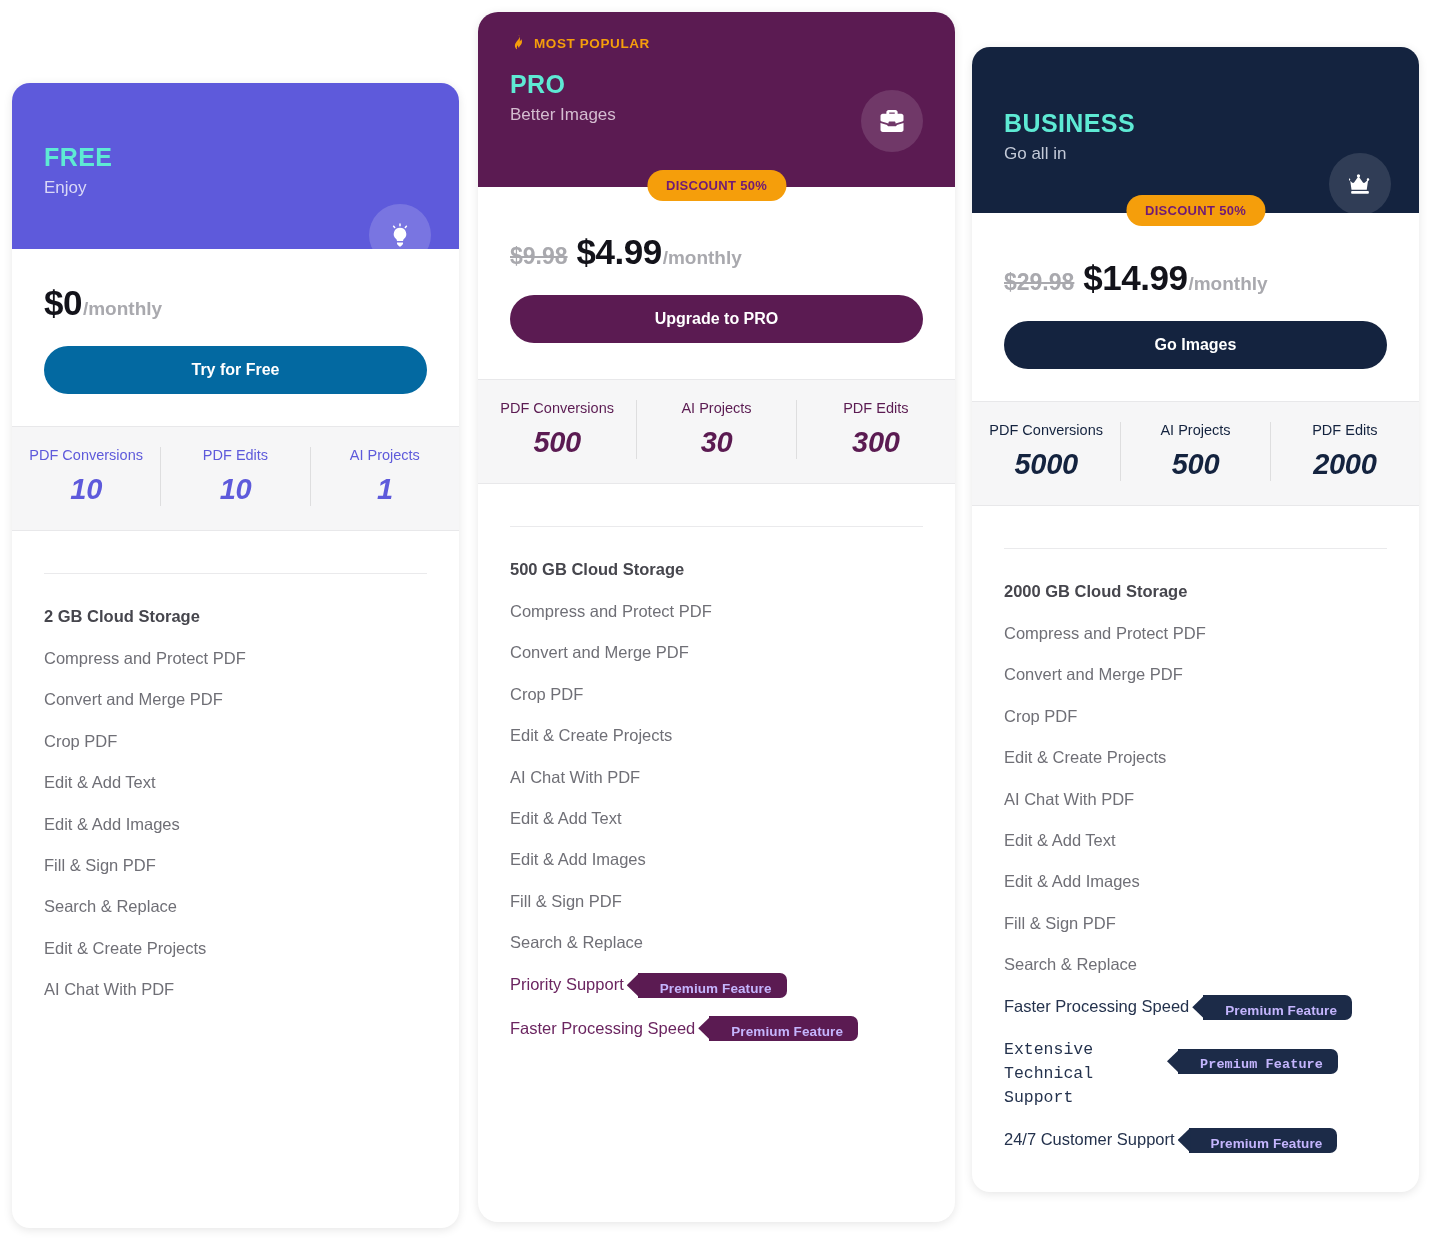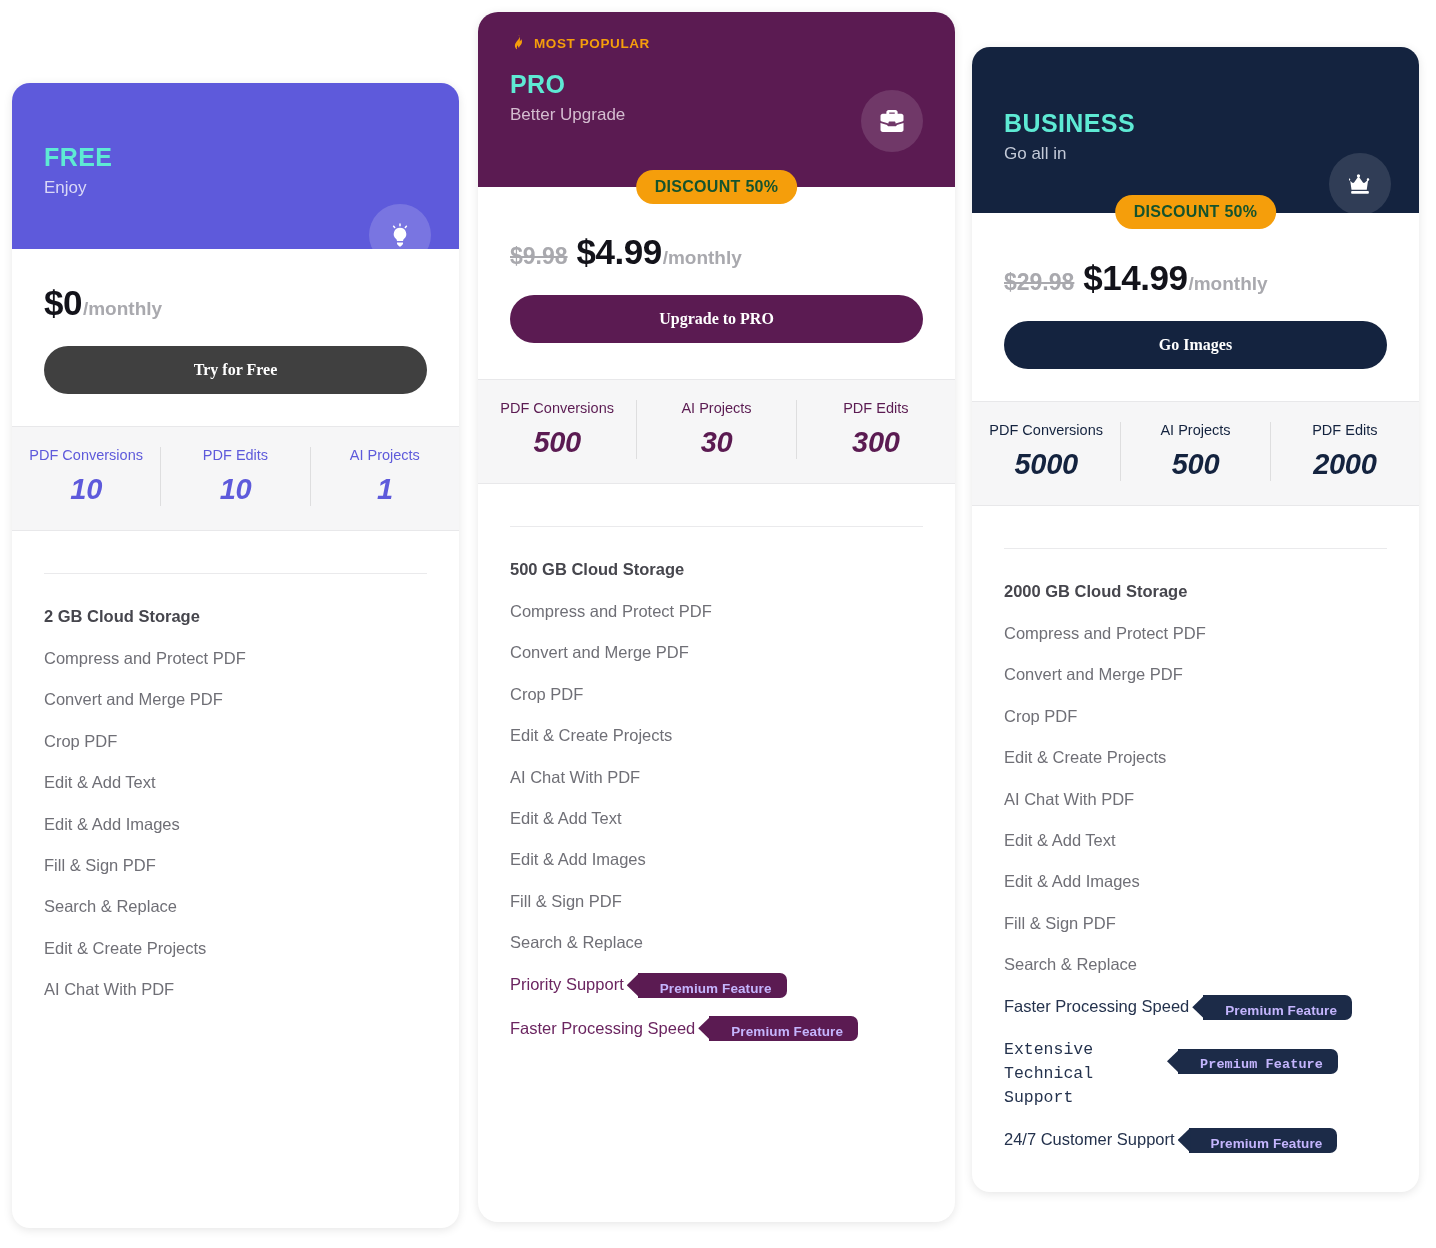"Better Upgrade" div.plan-tagline { text: Upgrade -> Images }
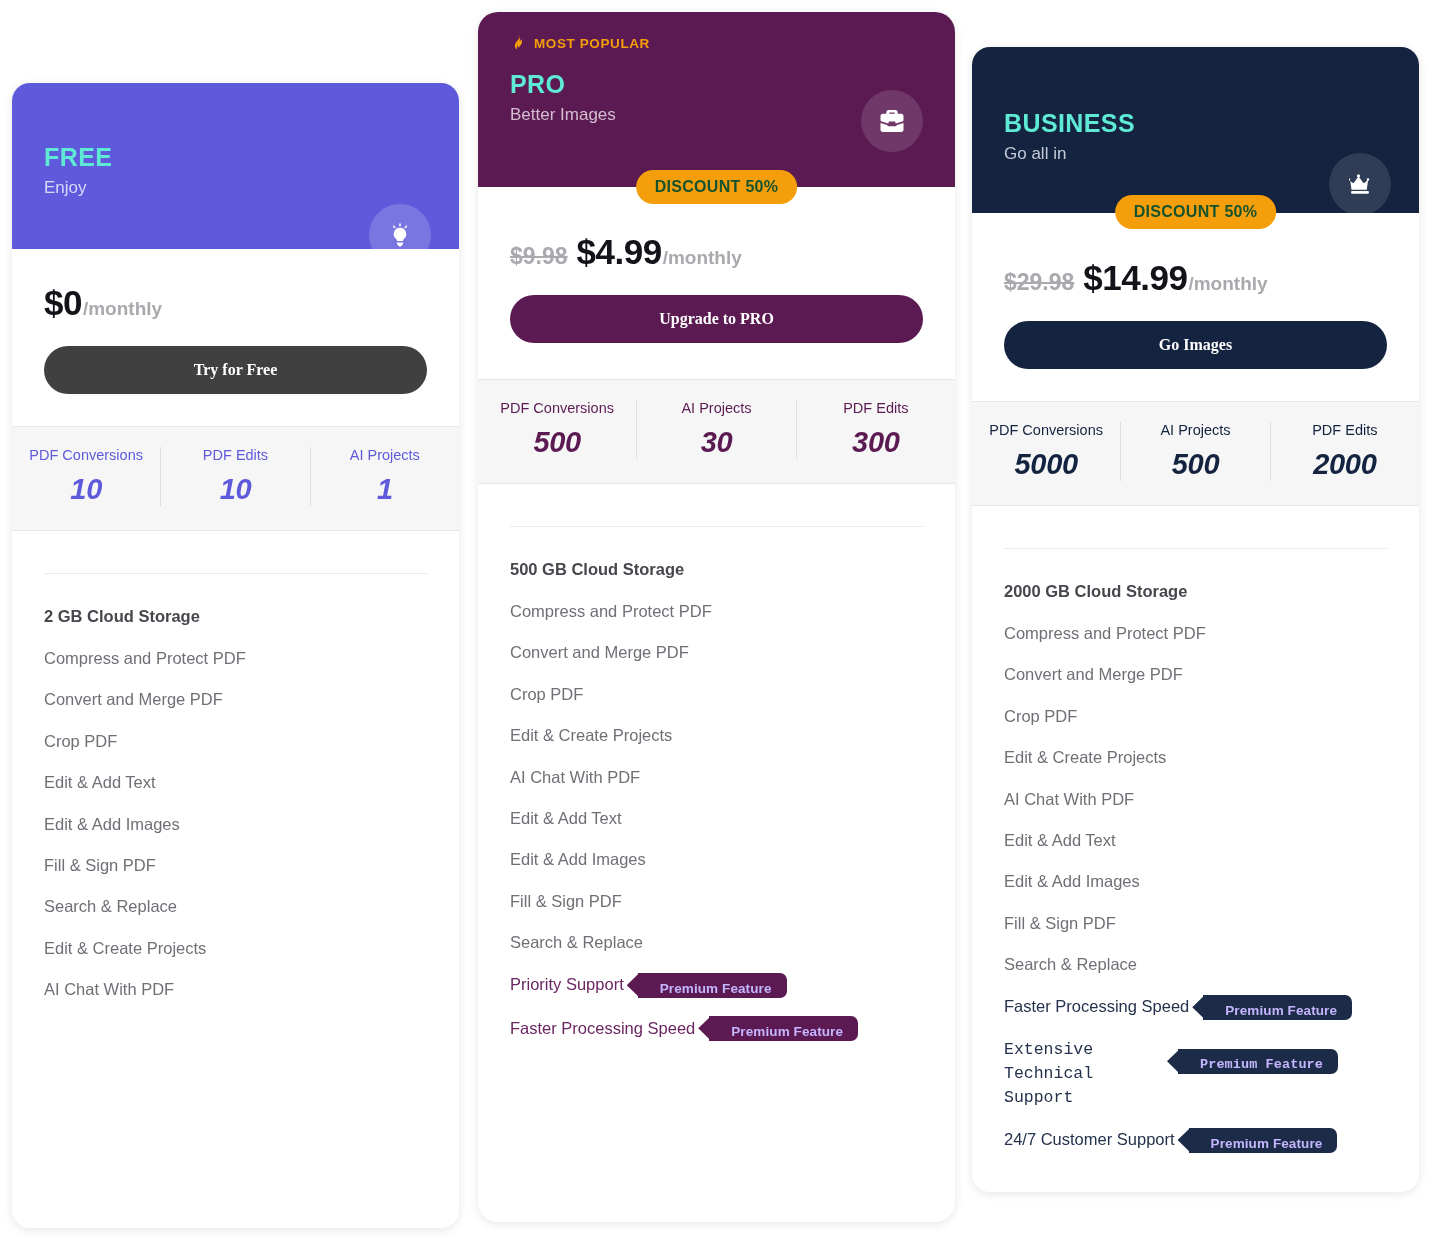"DISCOUNT 50%" .discount-badge { color: #14532d -> #701a75; font-size: 16px -> 13px }
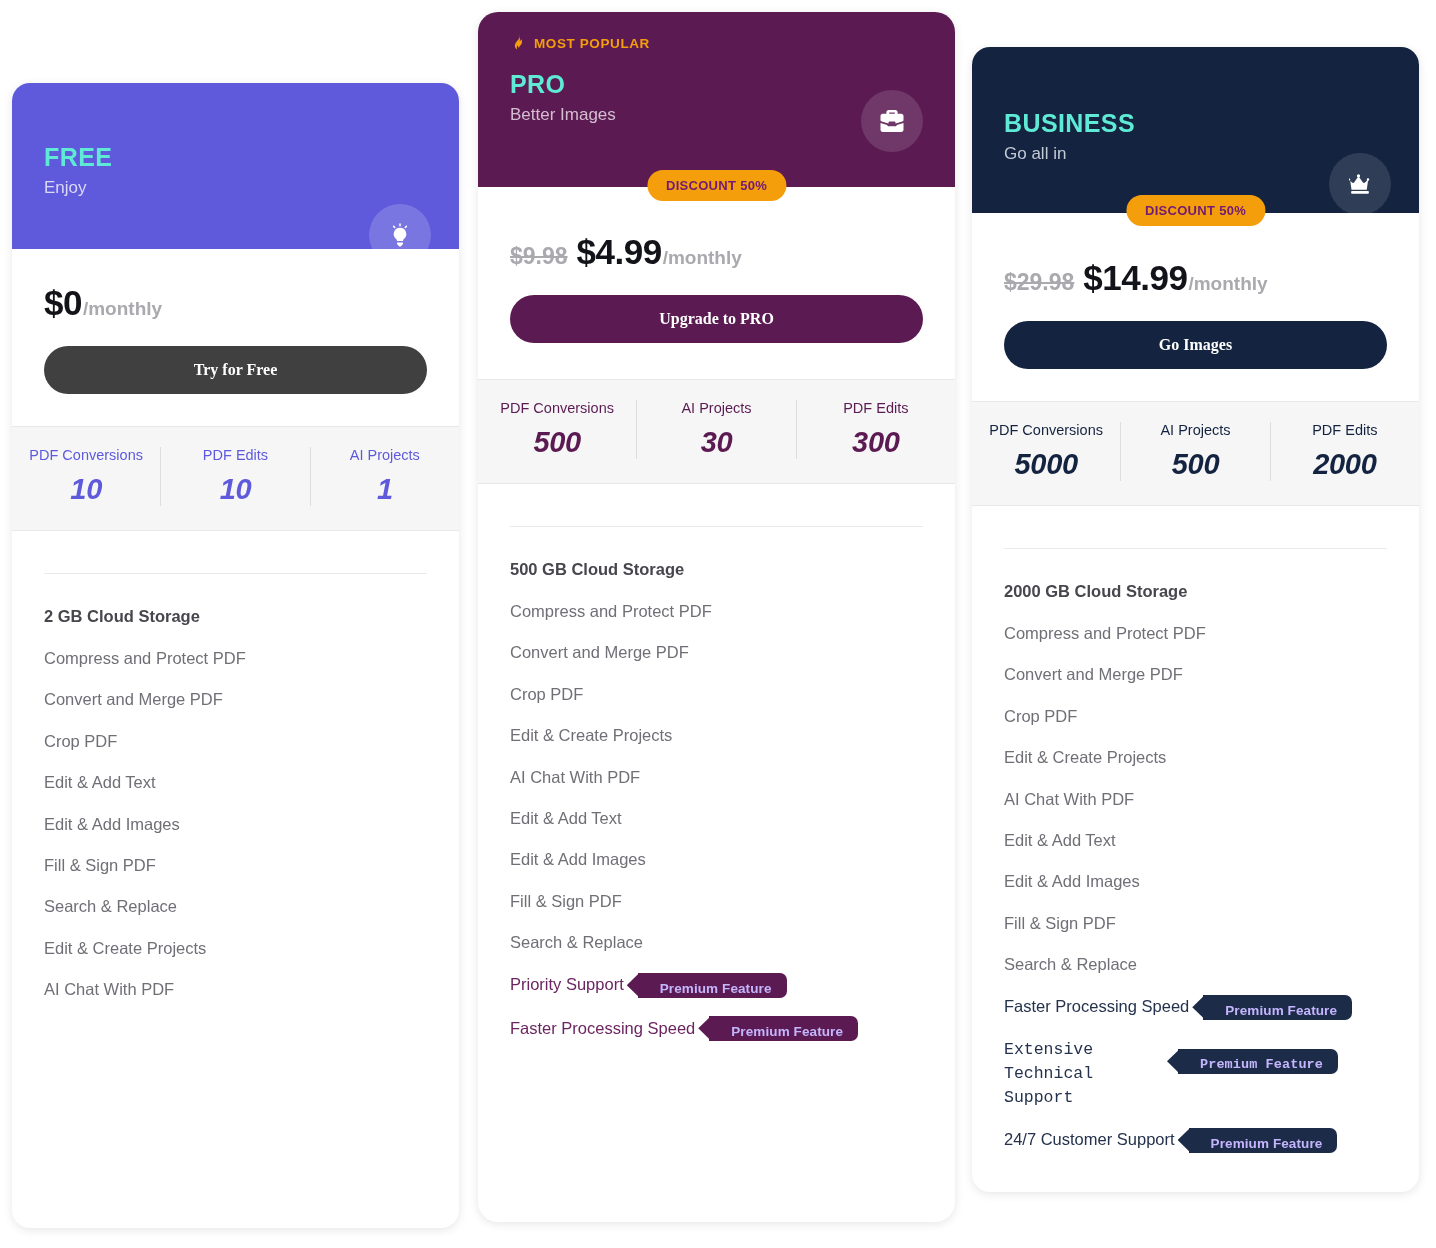"Upgrade to PRO" .cta-button { font-family: Liberation Serif, serif -> Liberation Sans, sans-serif }
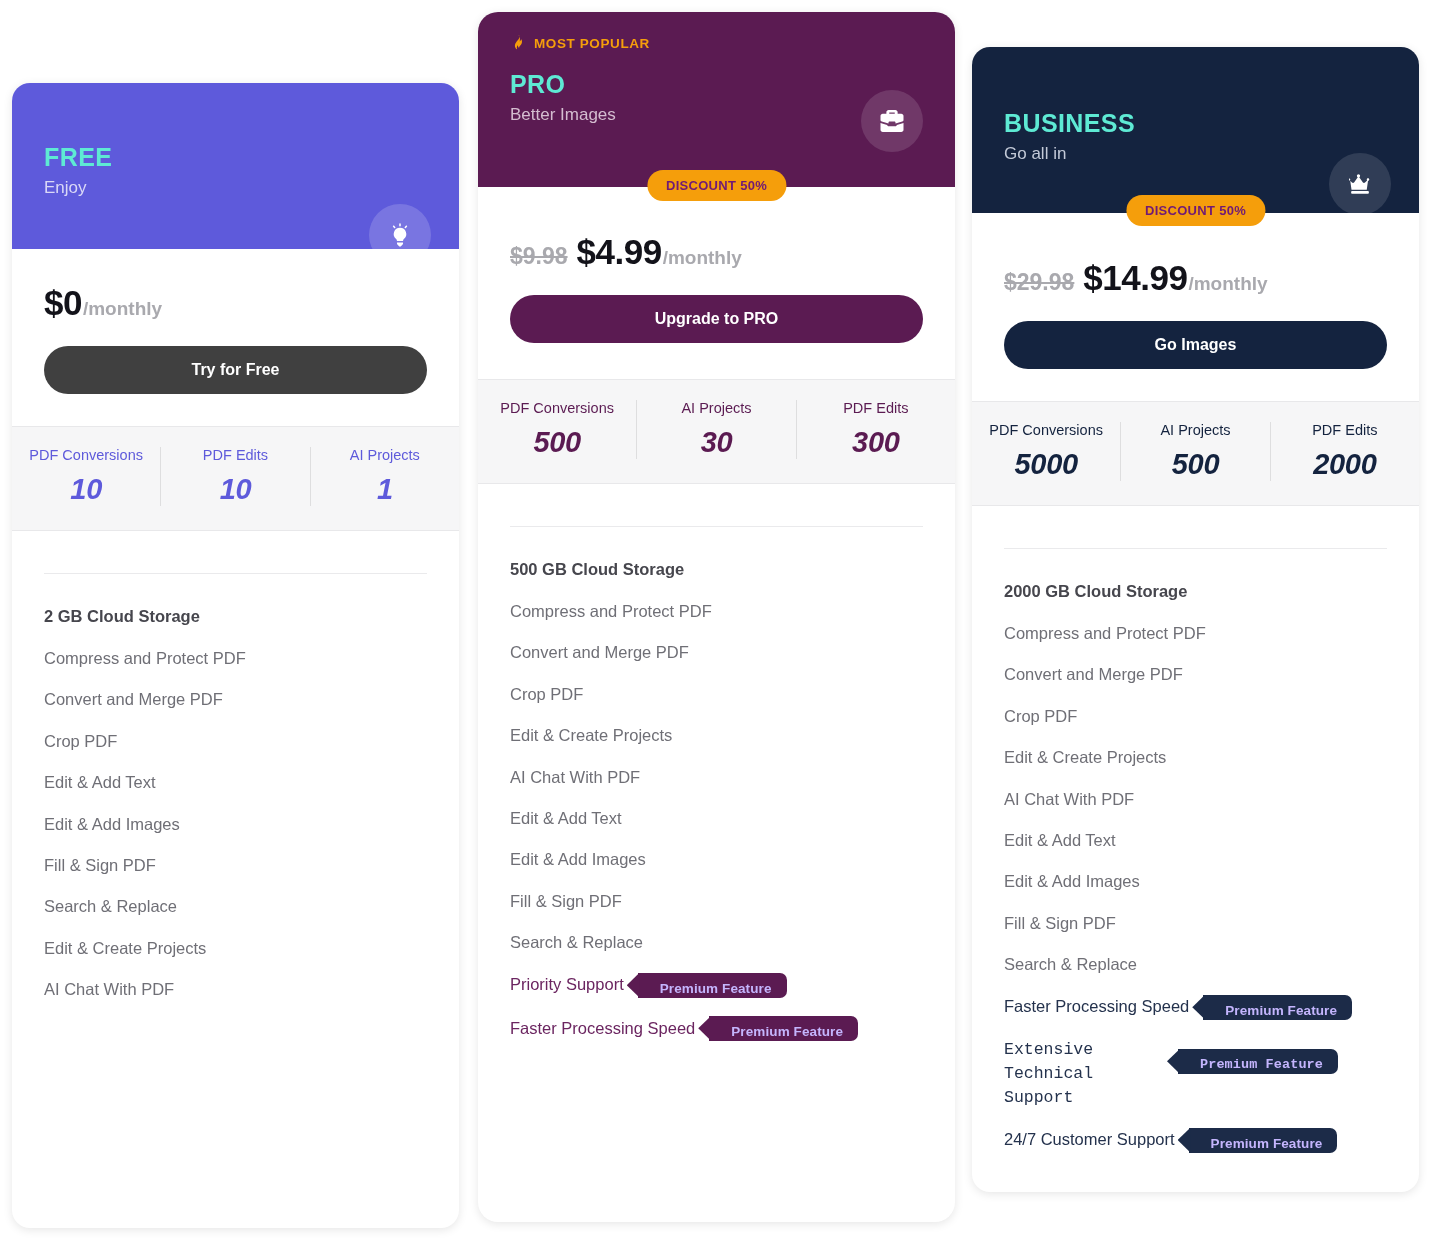"Try for Free" .card-free .cta-button { background: #404040 -> #0369a1 }
